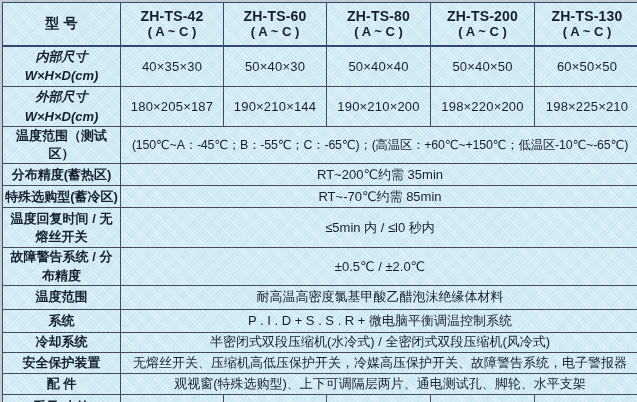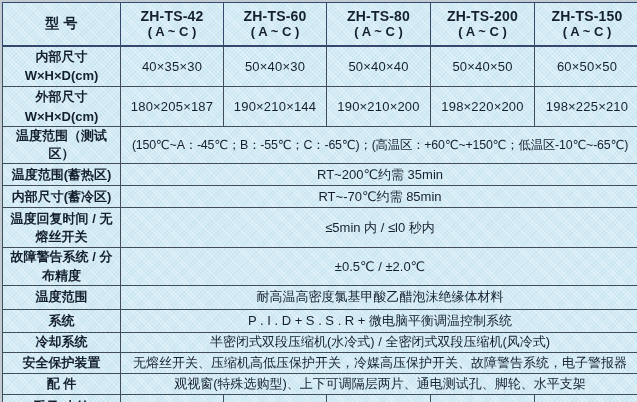"ZH-TS-150" div.mname { text: ZH-TS-150 -> ZH-TS-130 }
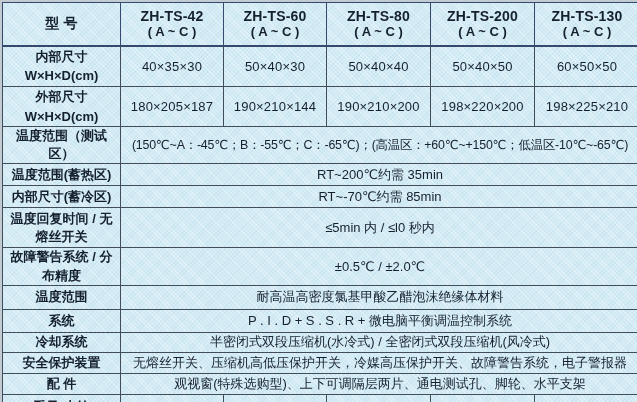"内部尺寸" .lbl2 { font-style: none -> italic }
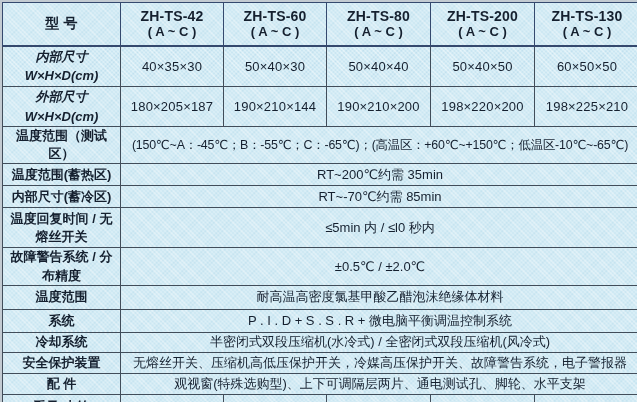"温度范围(蓄热区)" th.lbl { text: 温度范围 -> 分布精度 }
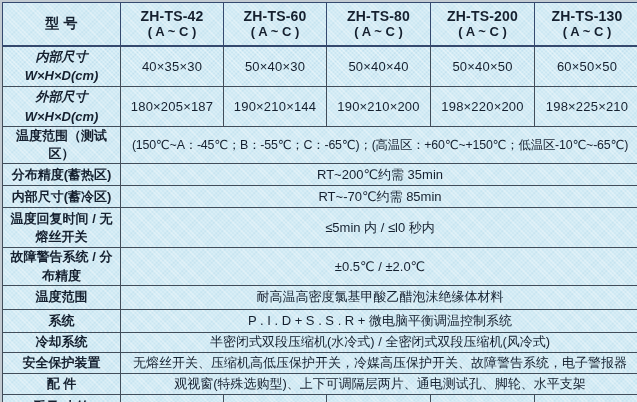"内部尺寸(蓄冷区)" th.lbl { text: 内部尺寸 -> 特殊选购型 }
